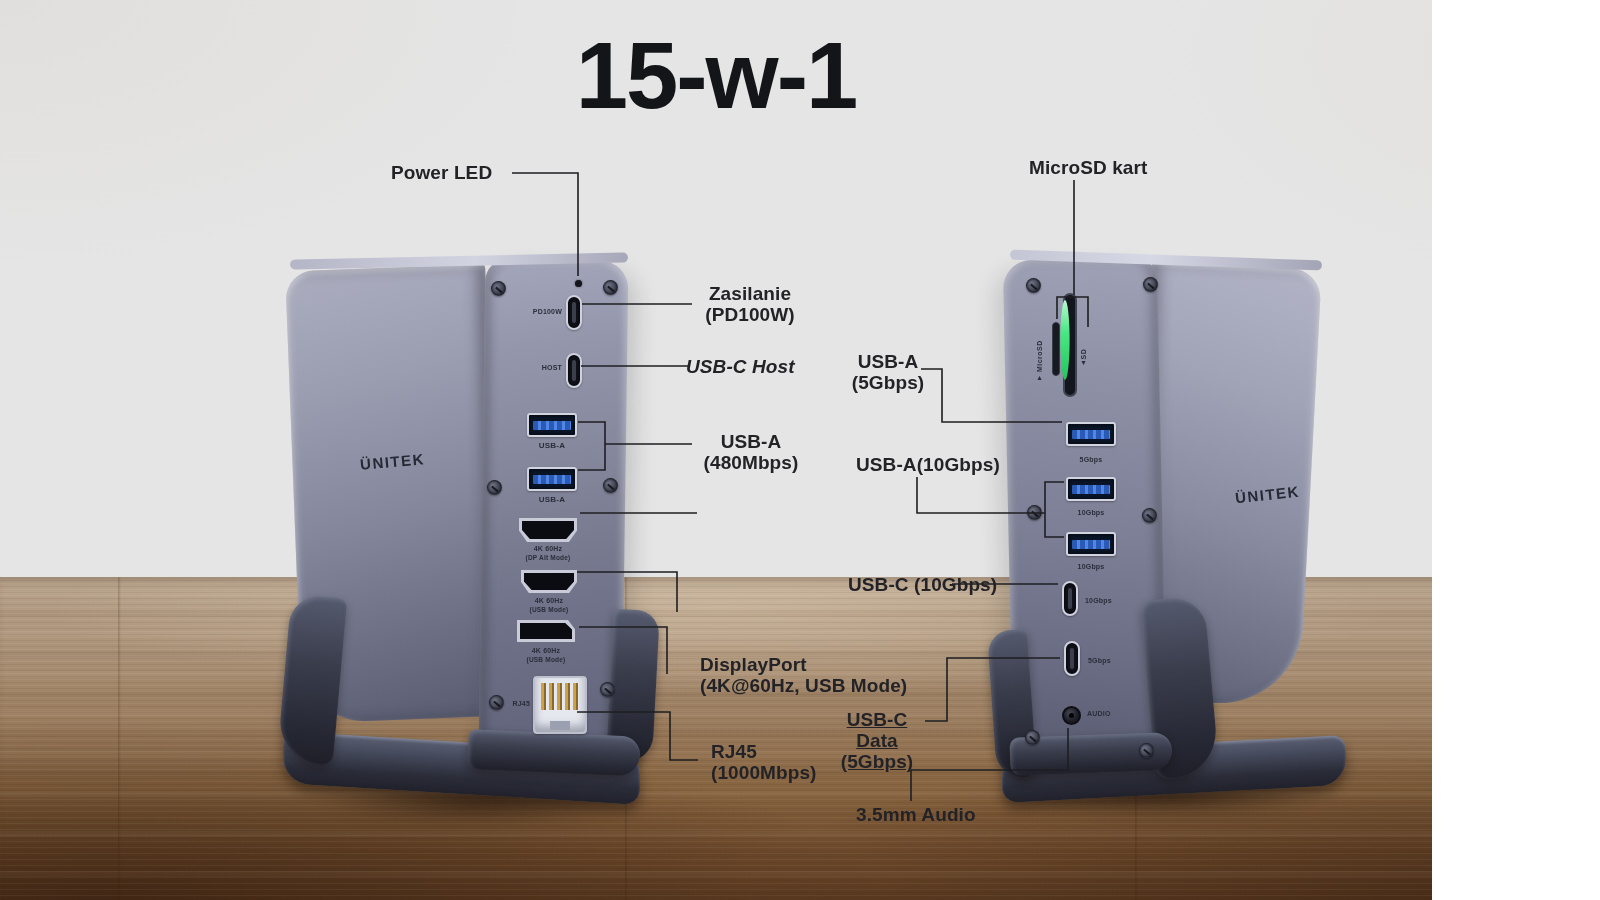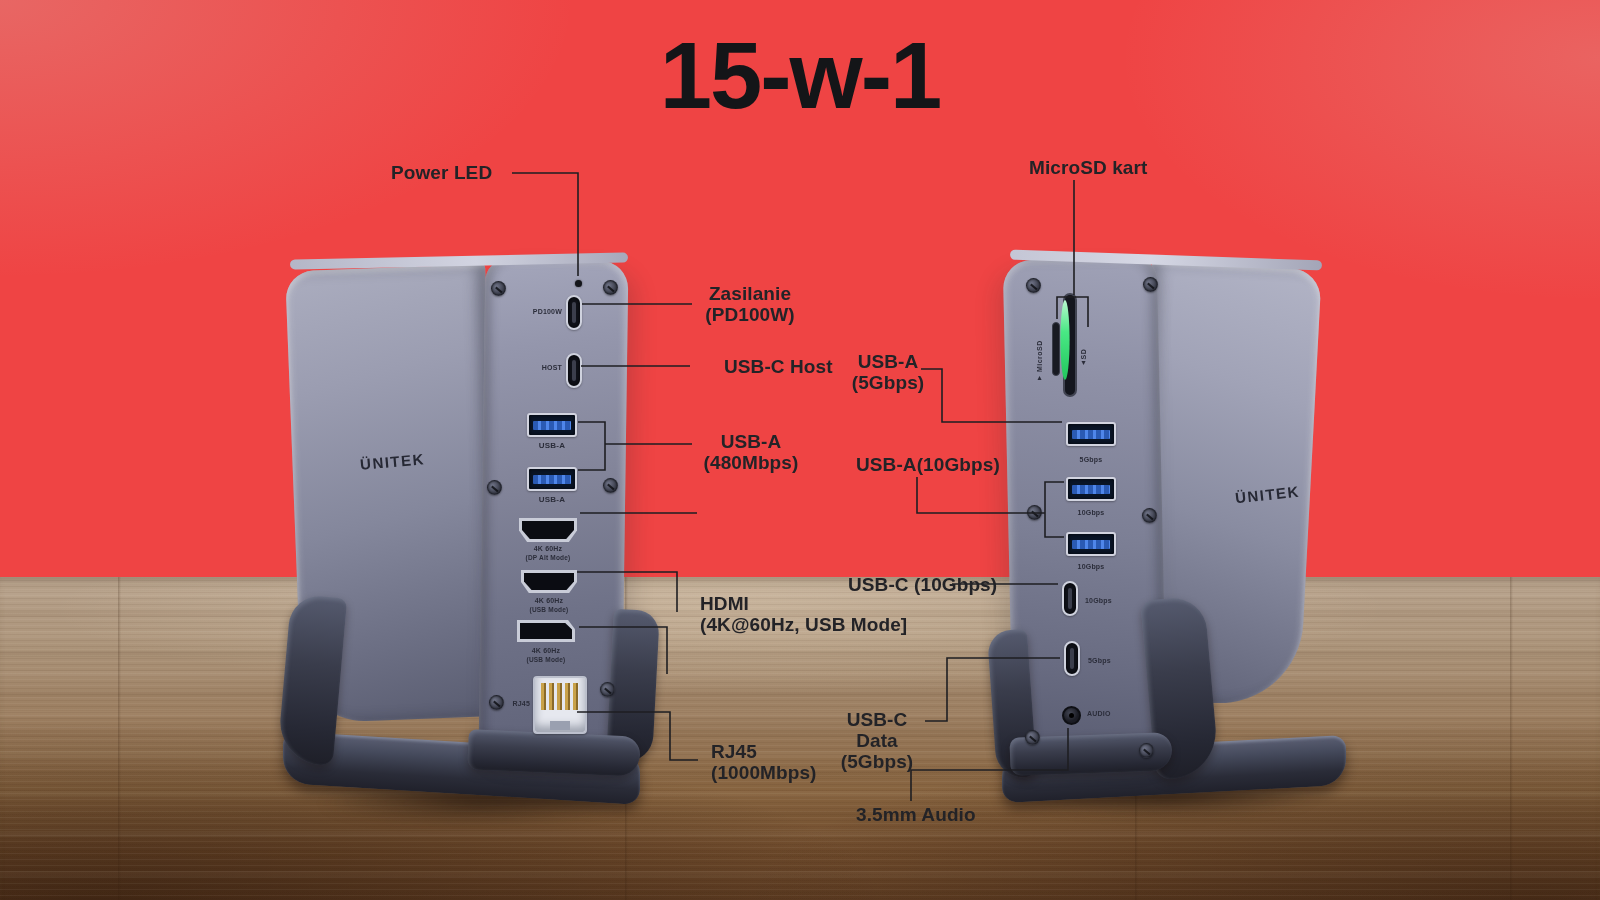"15-w-1" .scene { background: #ef4444 -> #e5e5e5; width: 1600px -> 1432px }
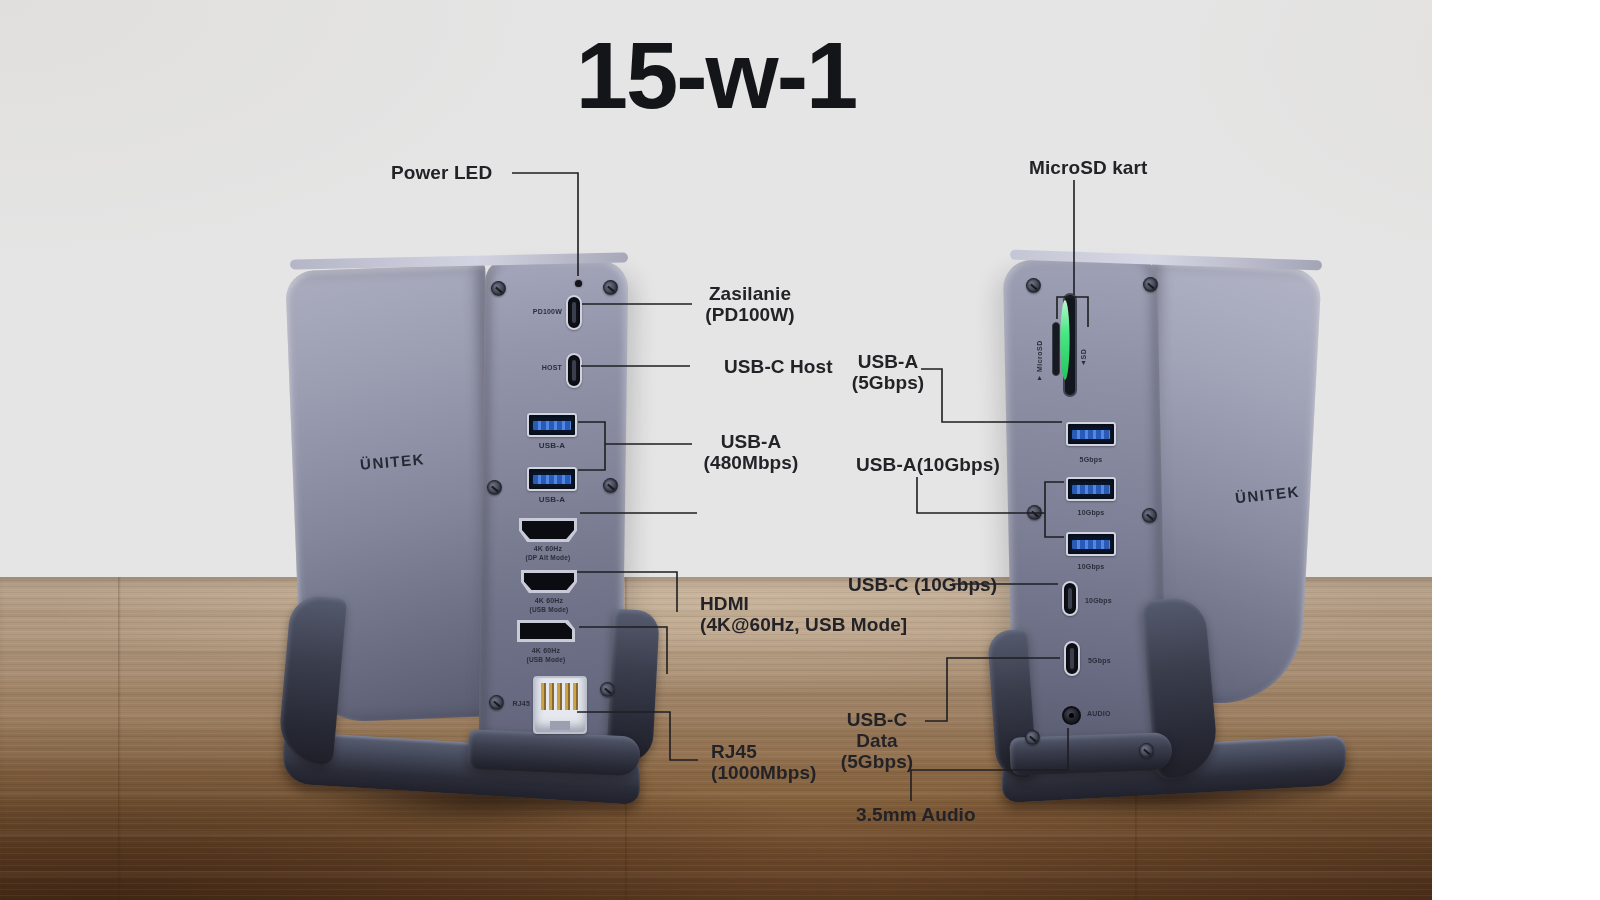"USB-C Host" div.co { font-style: none -> italic; left: 724px -> 686px }
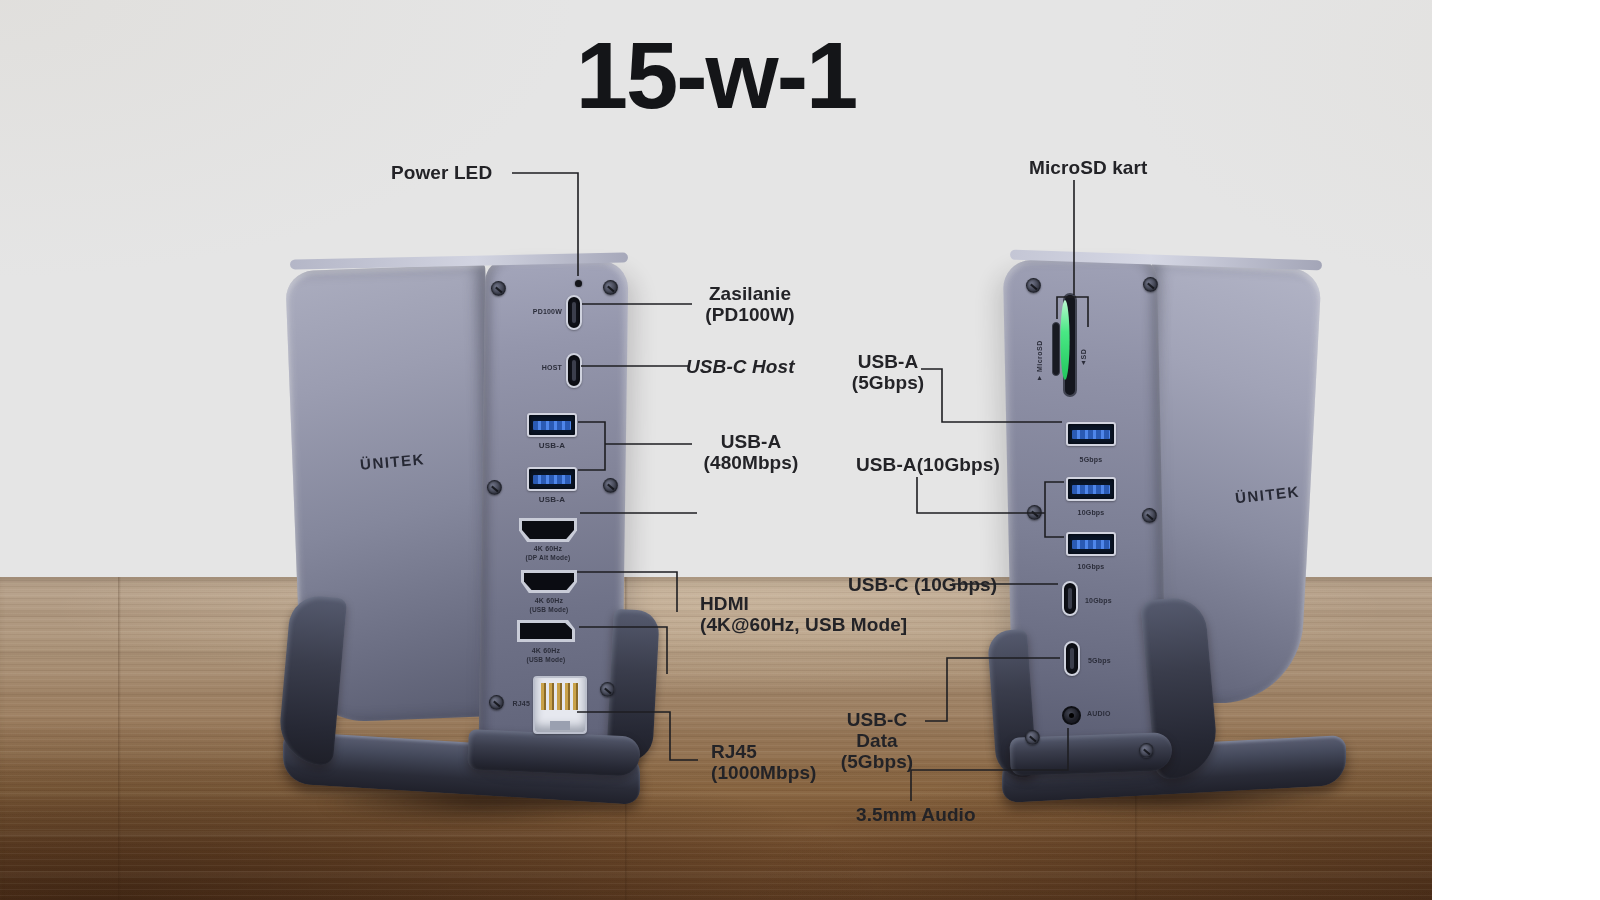"HDMI" div.co { html: <div>HDMI (4K@60Hz, USB Mode]</div> -> none }
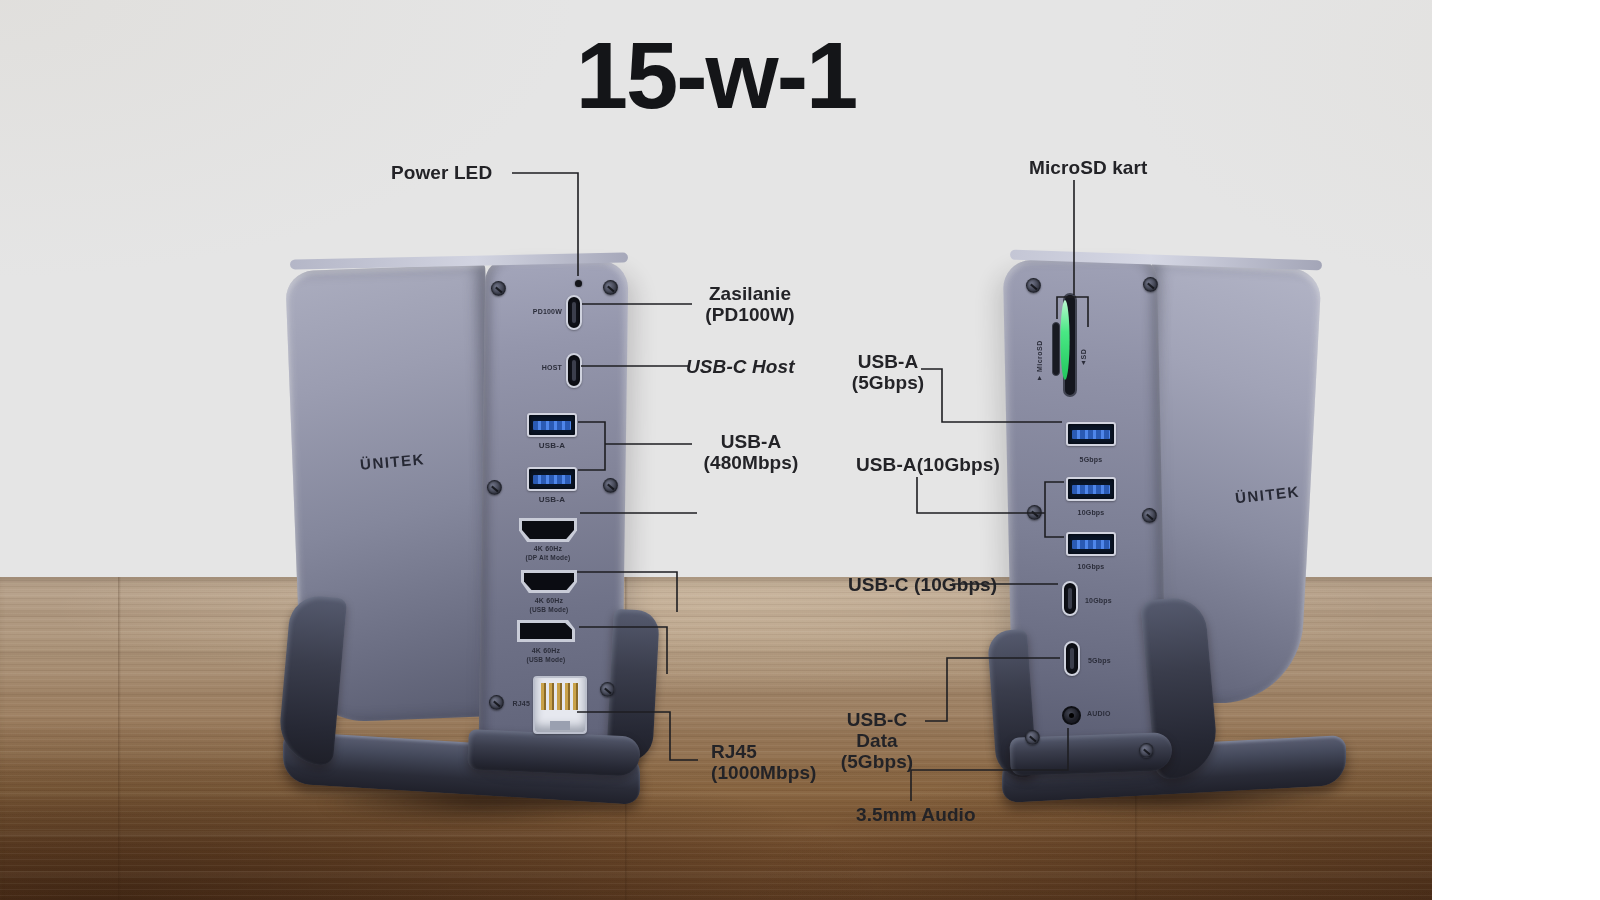"DisplayPort" div.co { html: none -> <div>DisplayPort (4K@60Hz, USB Mode)</div> }
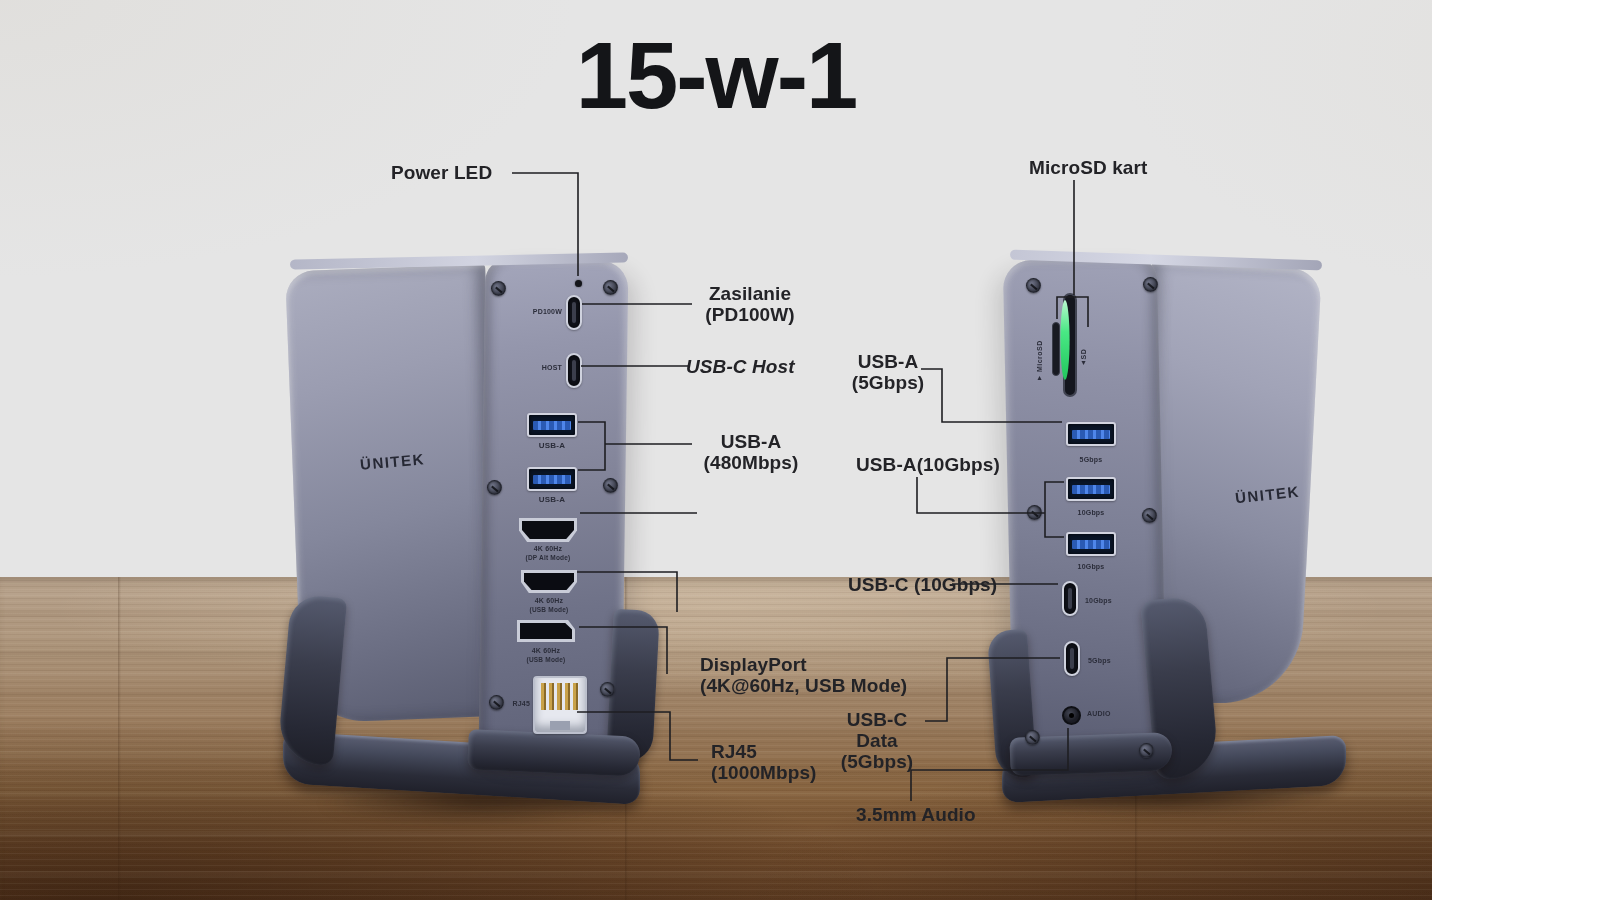"USB-C Data" div.co { text-decoration: none -> underline }
